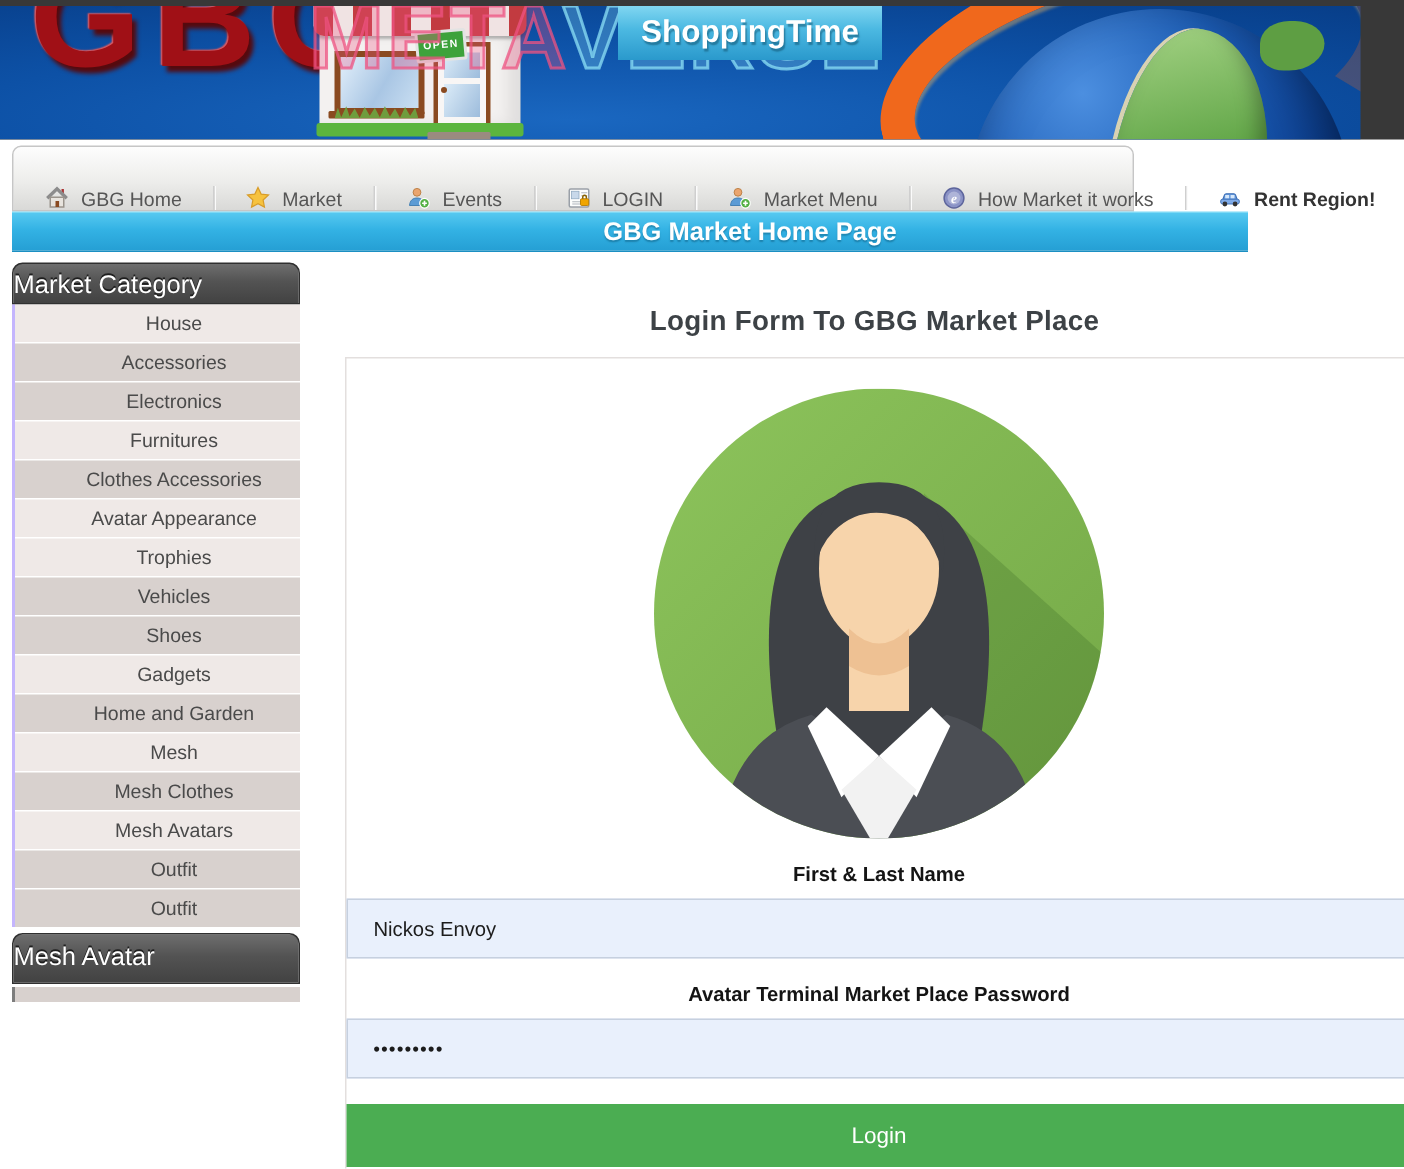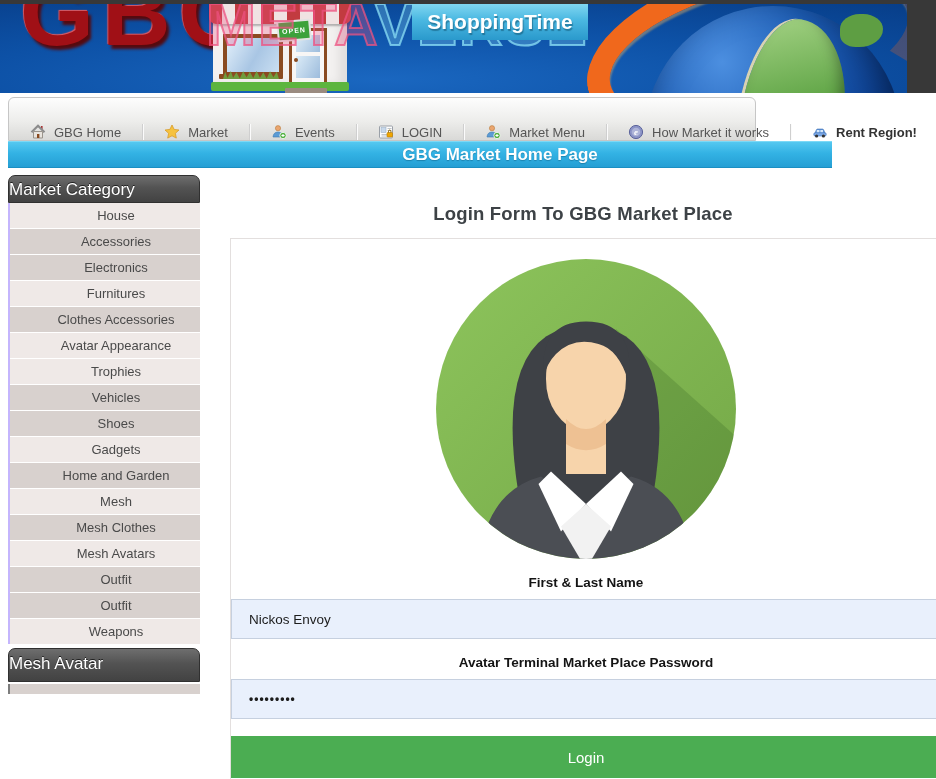"Weapons" div.cat-item { html: <div>Weapons</div> -> none }
